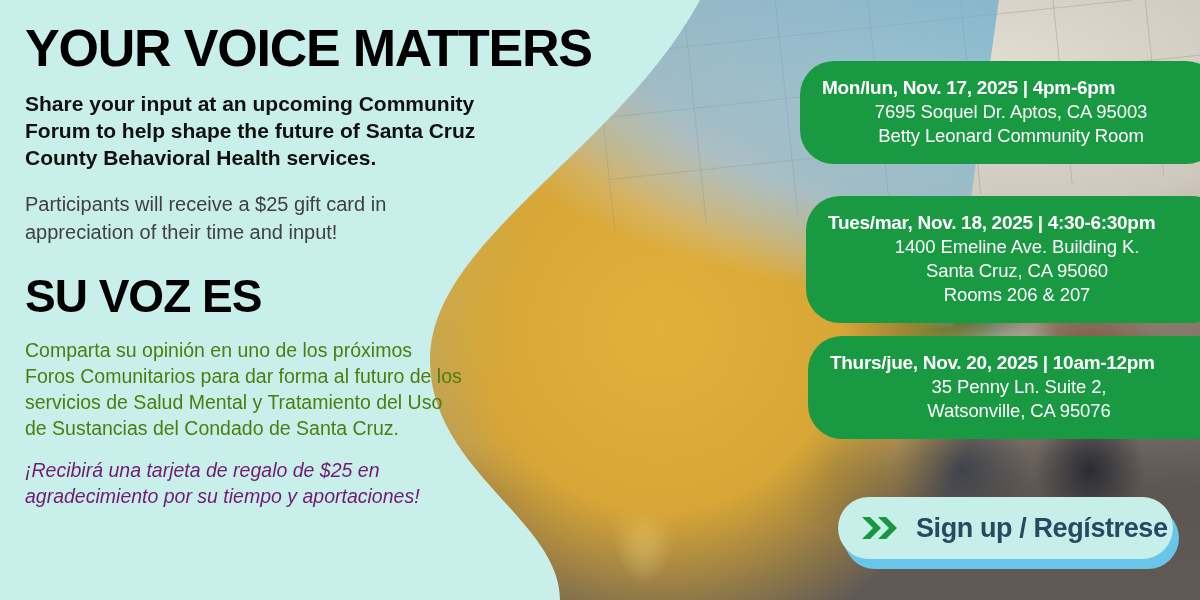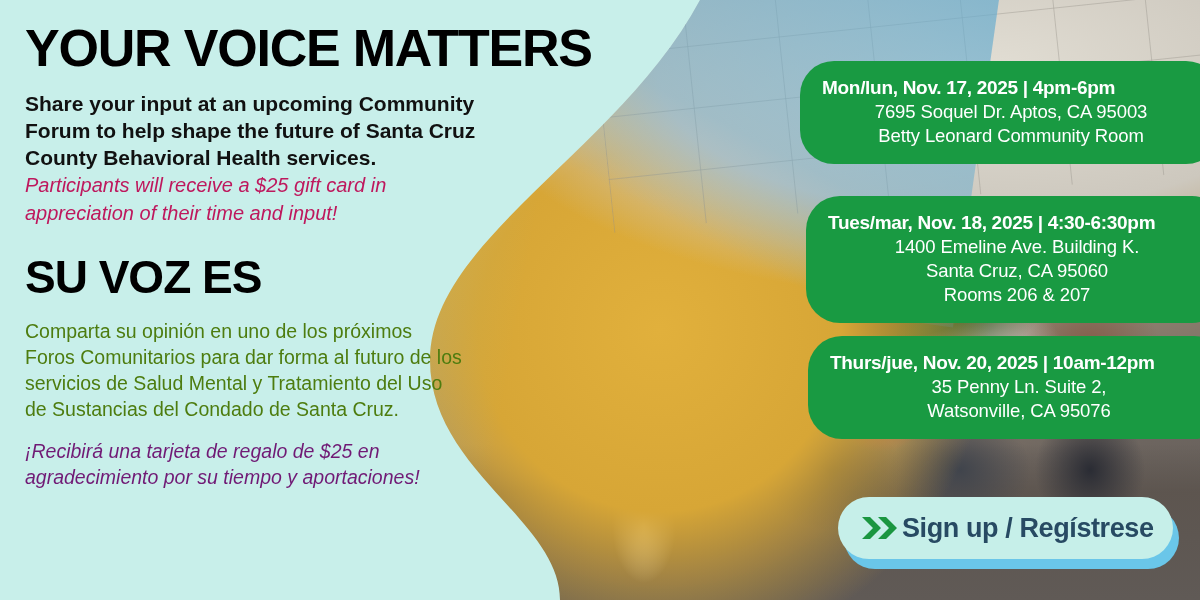"Participants will receive a $25" .i-en { color: #be185d -> #404040; font-style: italic -> none; margin-top: none -> 19px }
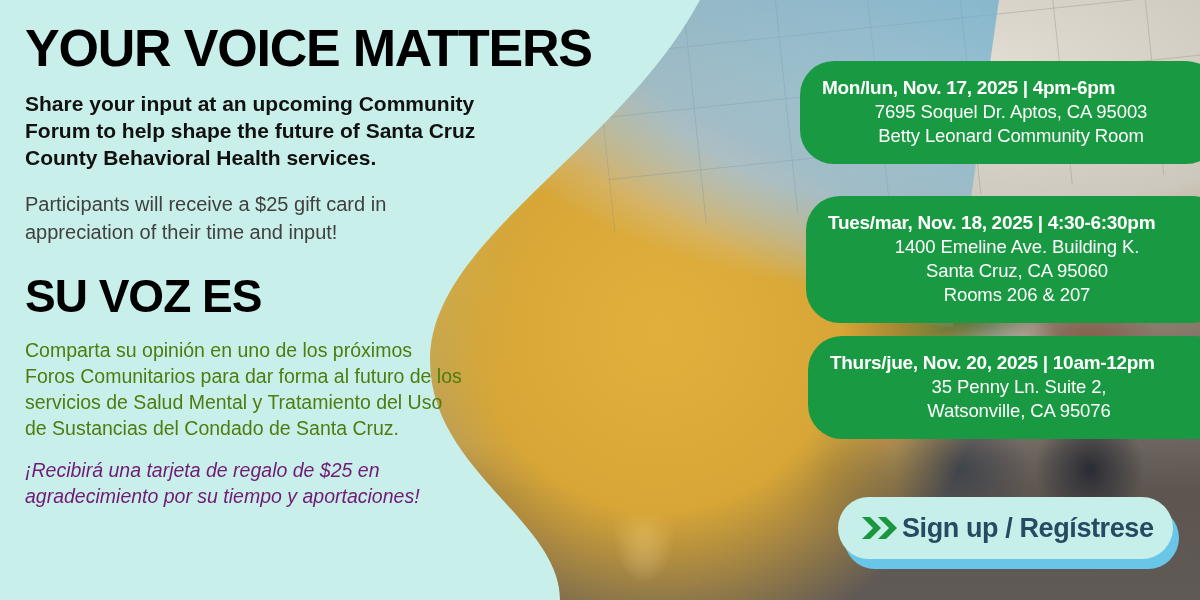"Sign up / Regístrese" .signup-btn { gap: none -> 14px }
